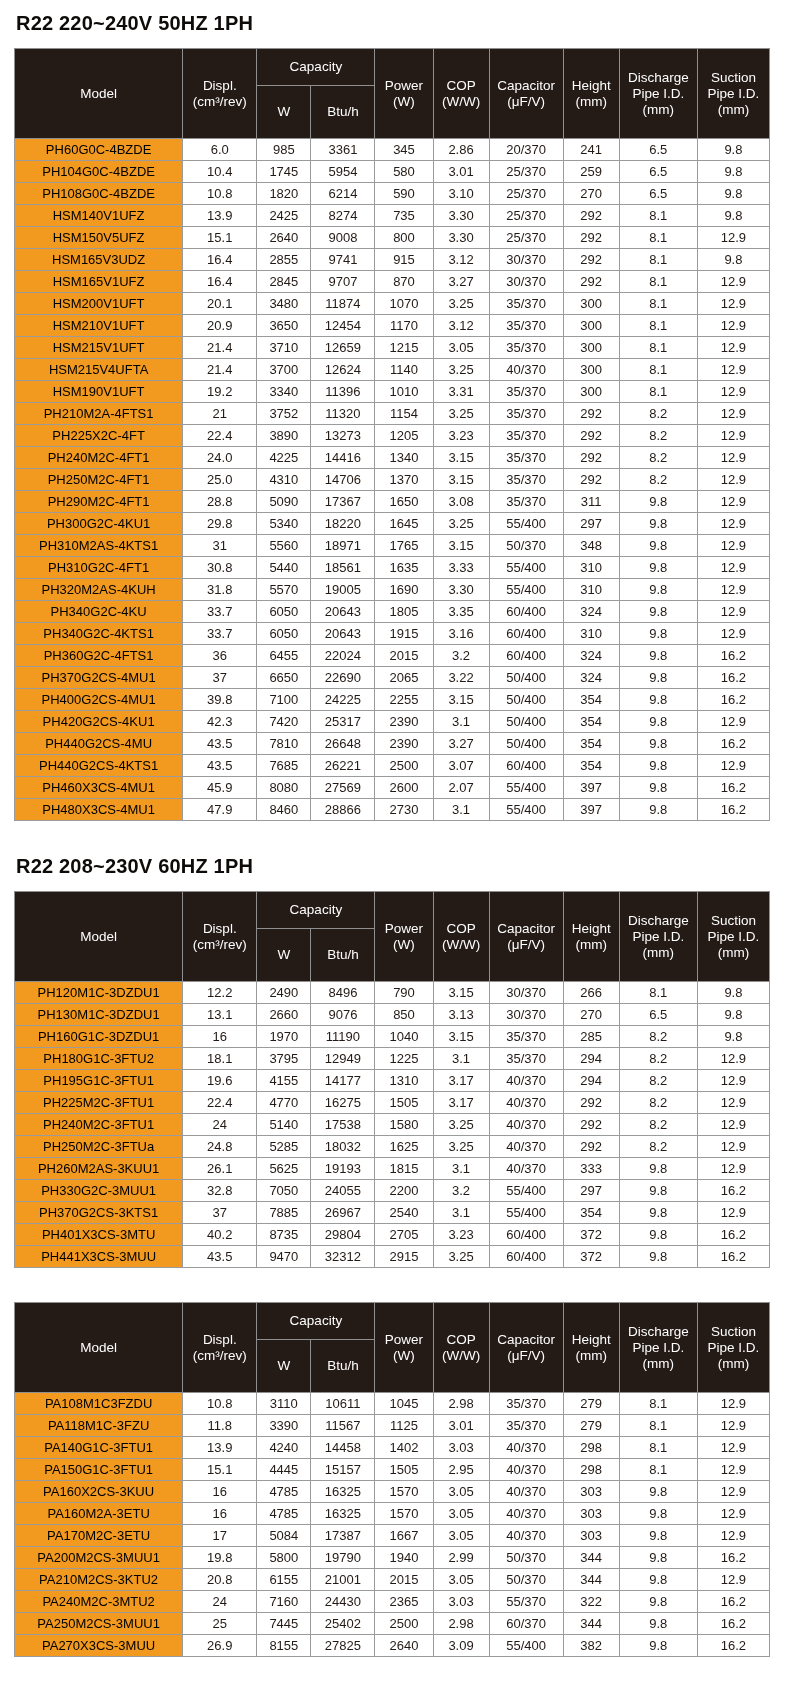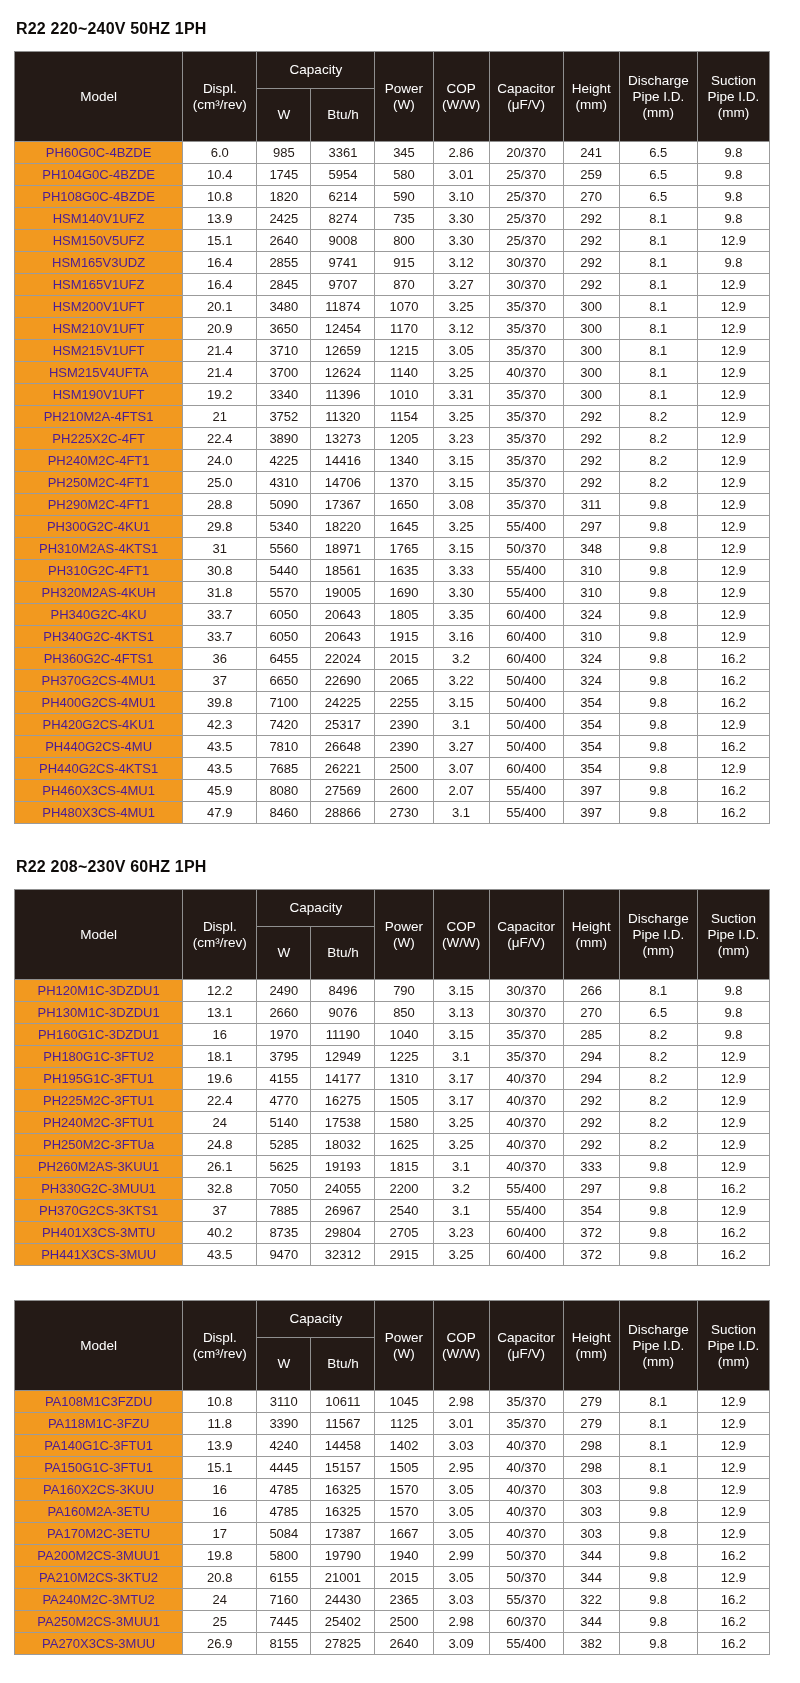"R22 220~240V 50HZ 1PH" .title { font-size: 16px -> 20px; margin: 12px 0 13px 2px -> 4px 0 13px 2px }
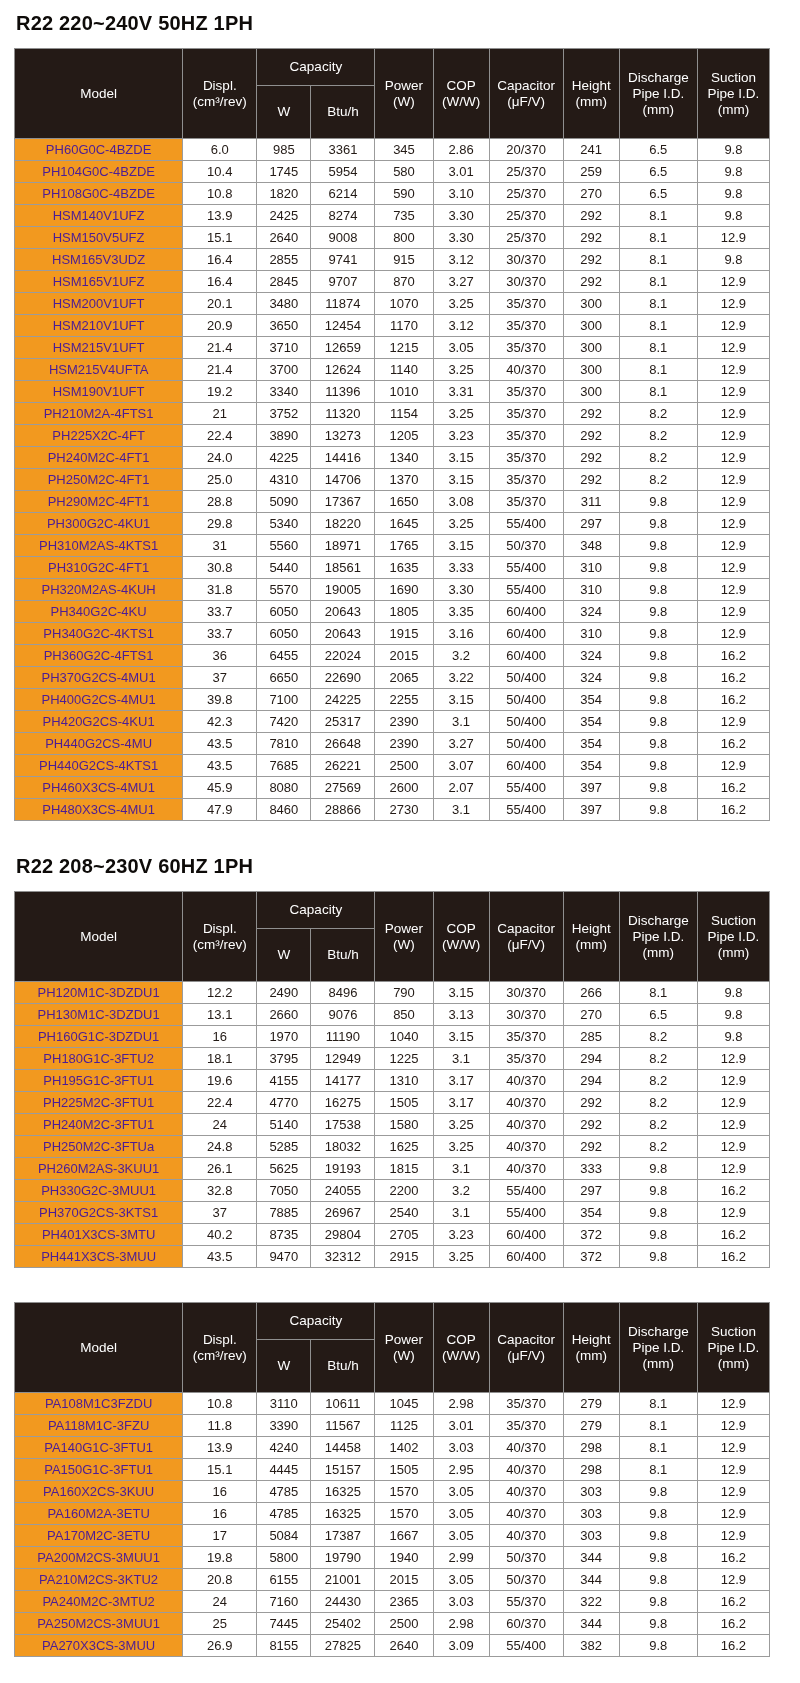"PH60G0C-4BZDE" table.spec-table tbody td.model { color: #4c1d95 -> #000000 }
